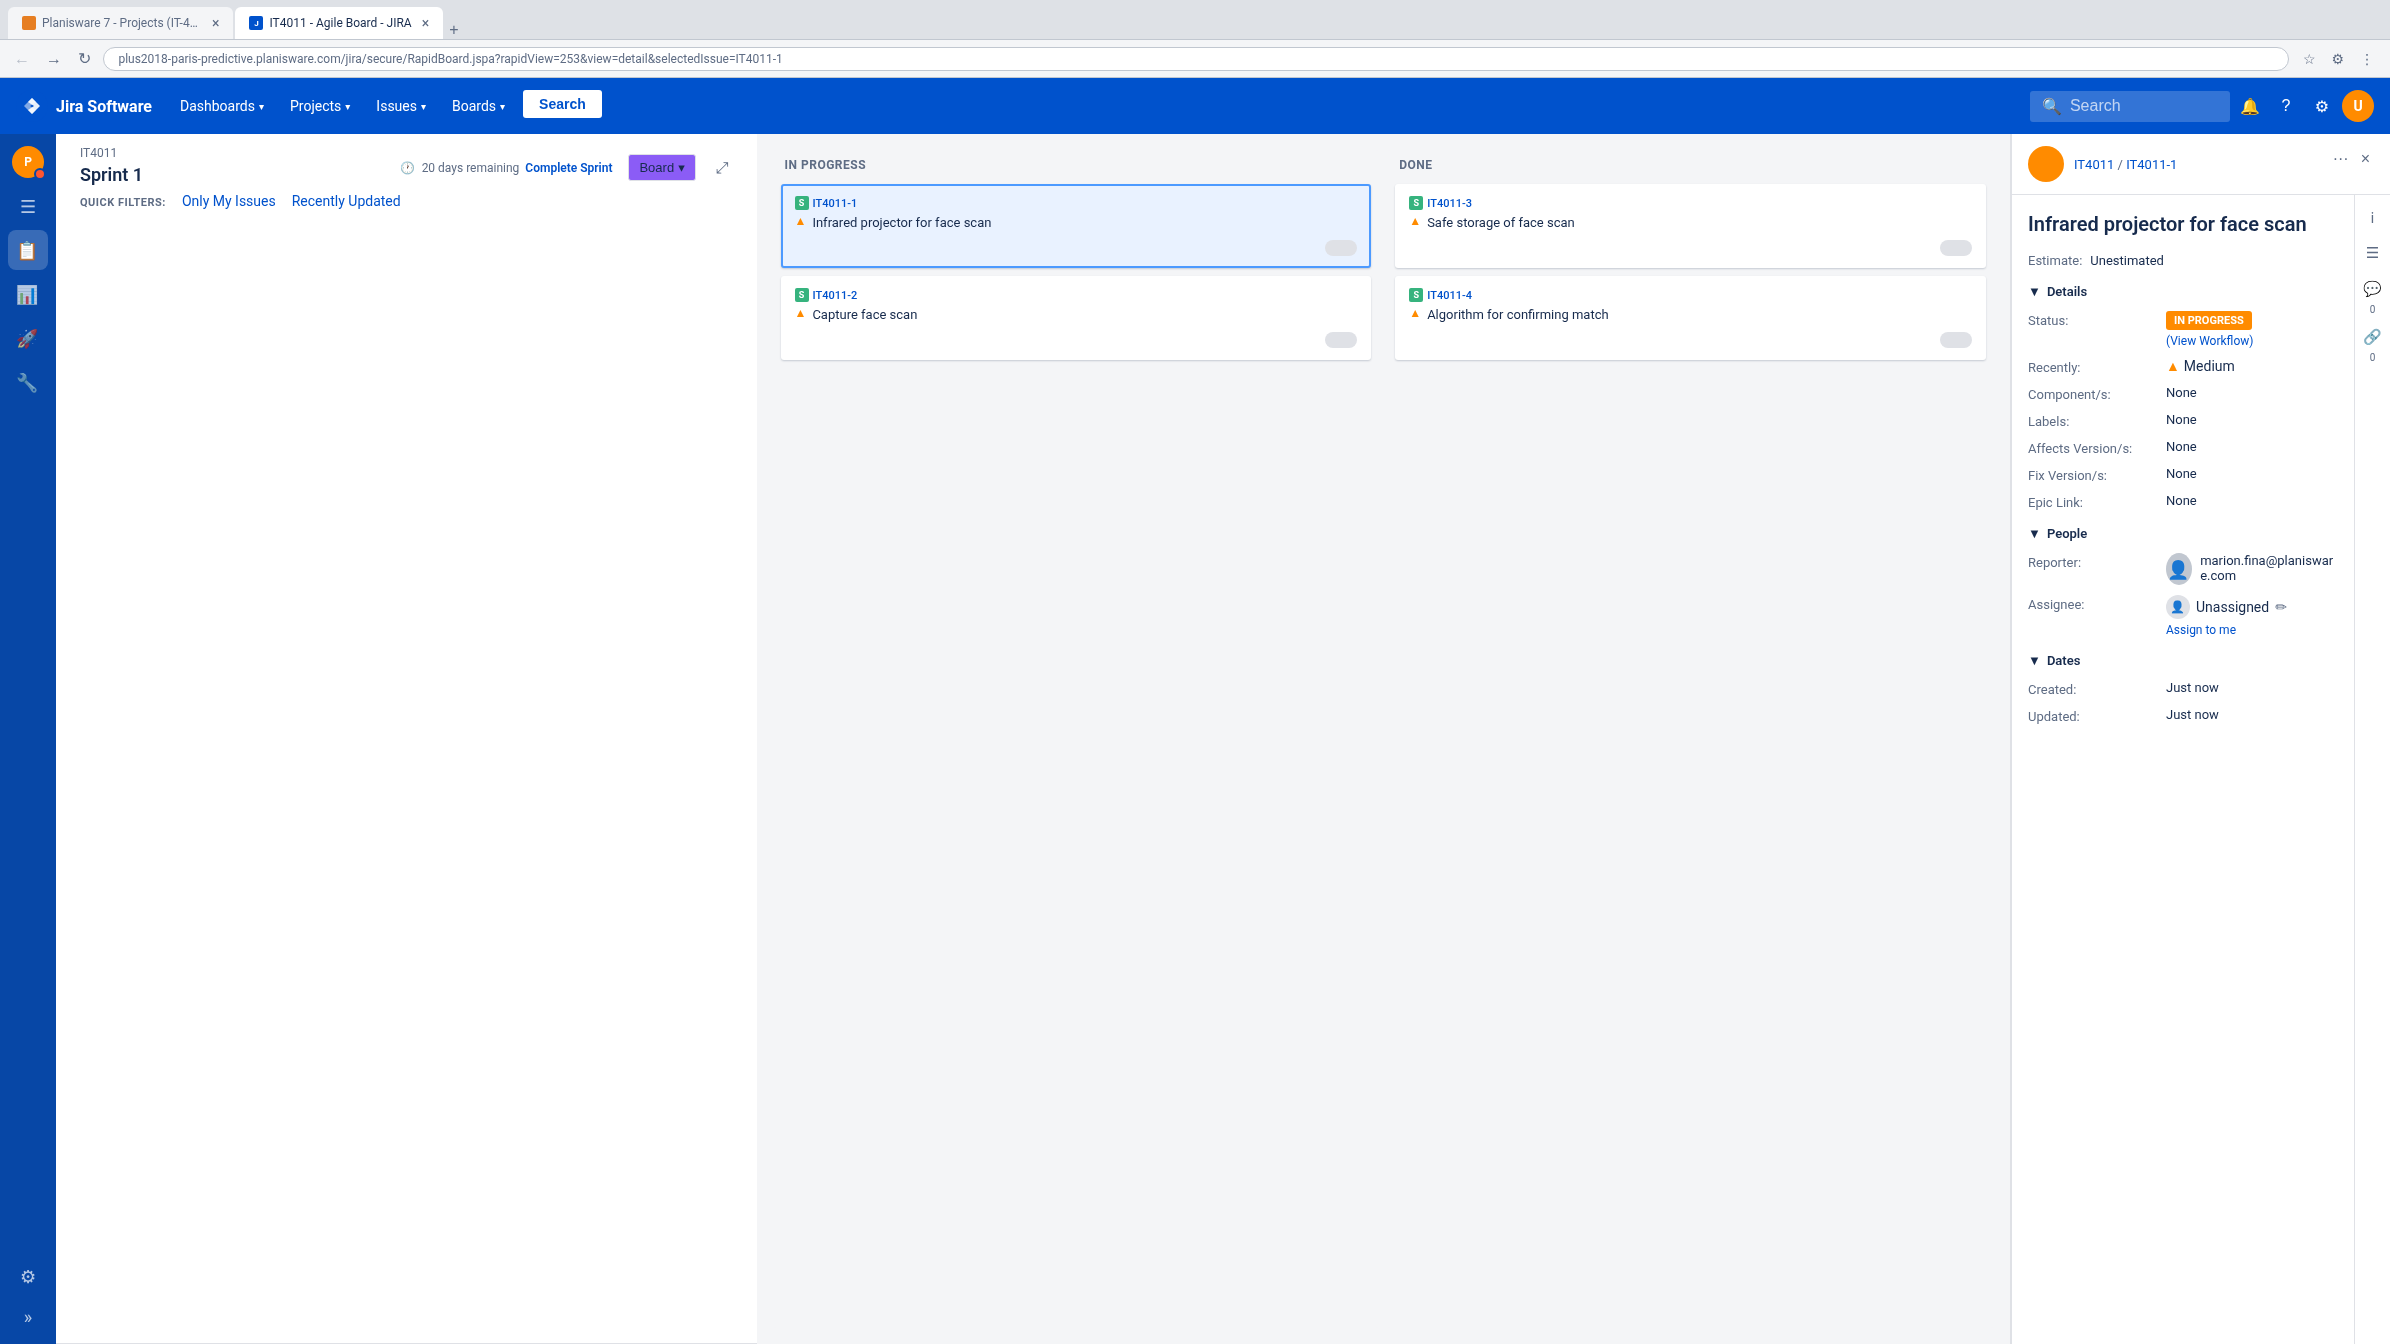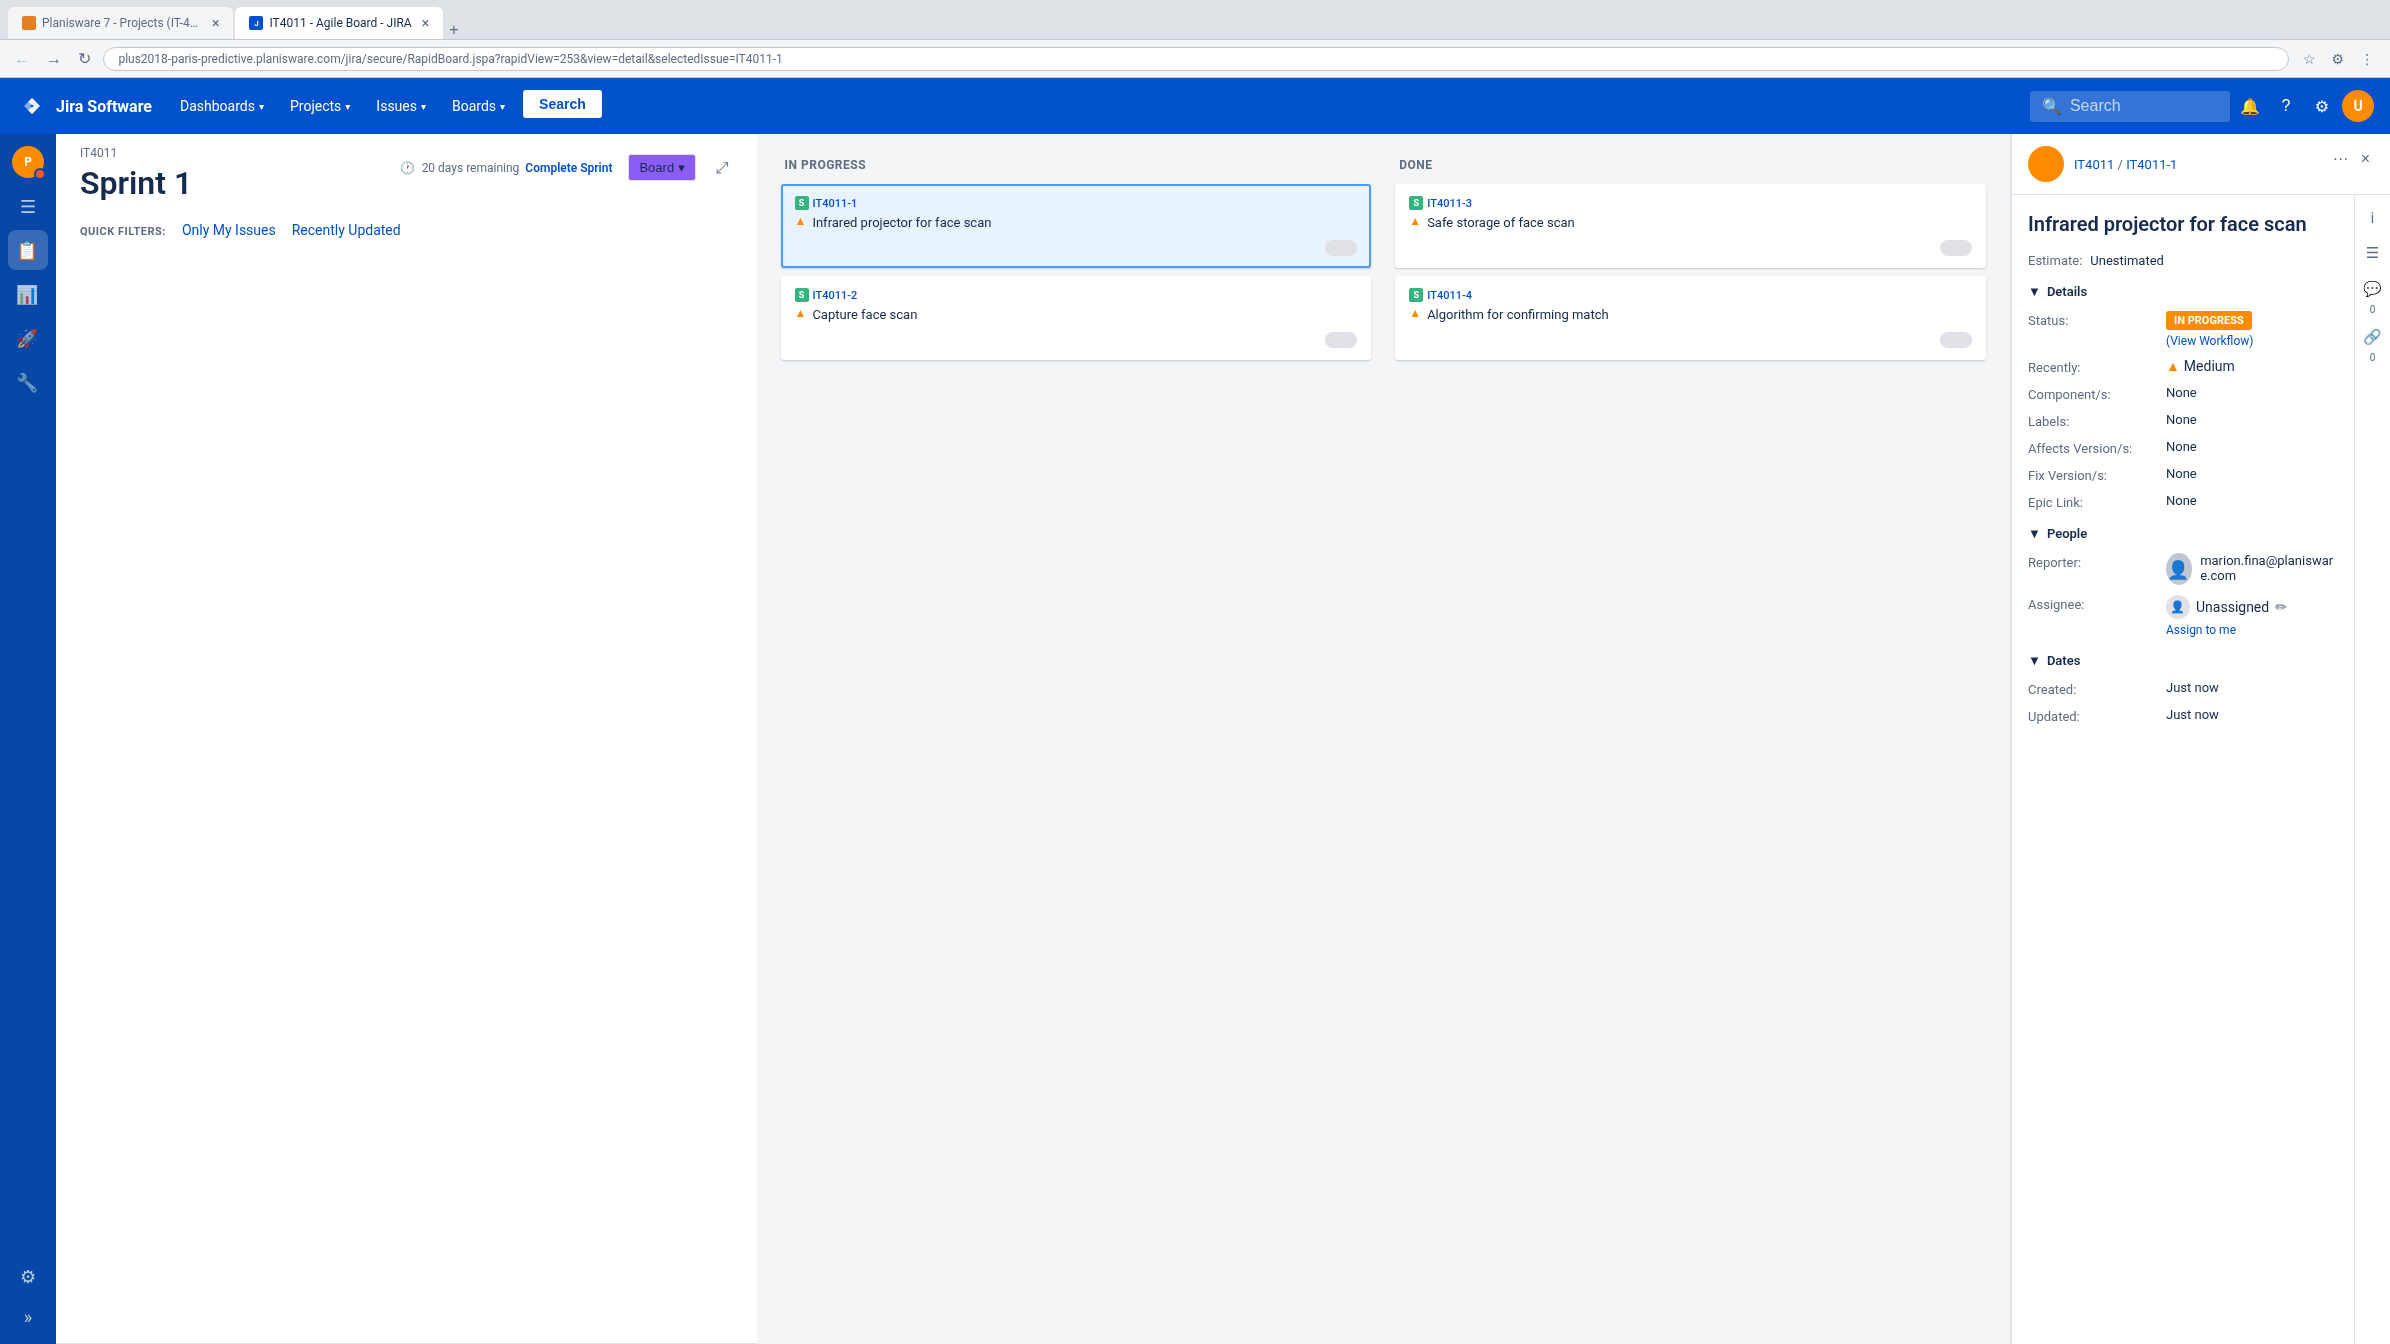"Sprint 1" .board-title { font-size: 32px -> 18px; margin-bottom: 12px -> 0 }
